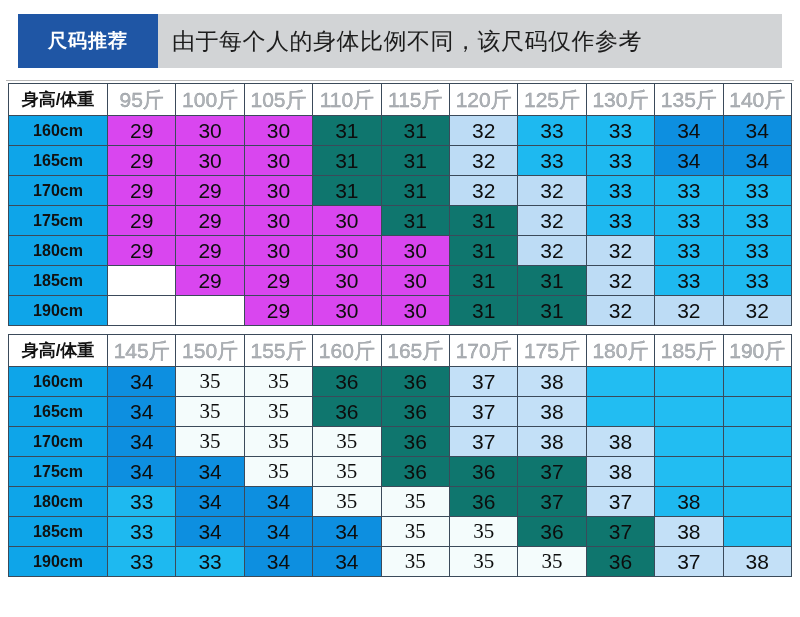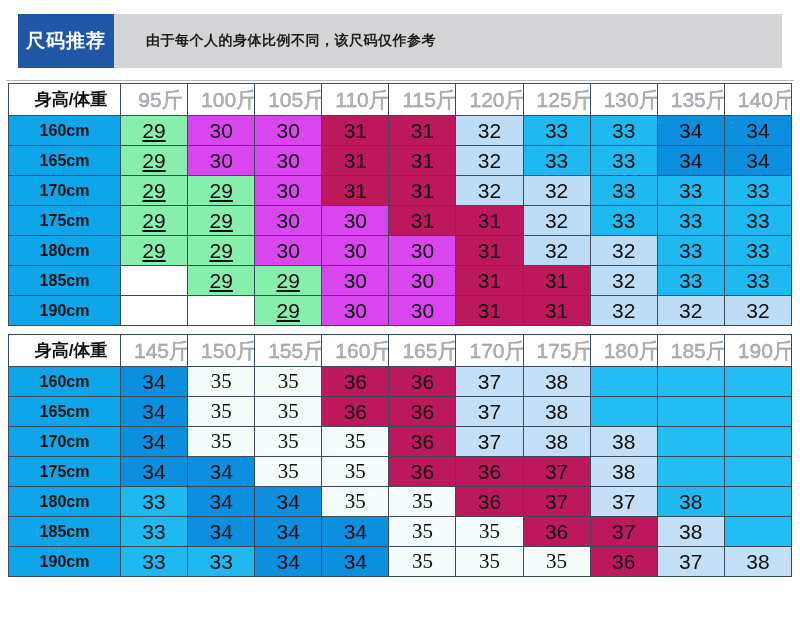"尺码推荐" .banner-tag { padding: 0 8px -> 0 30px }
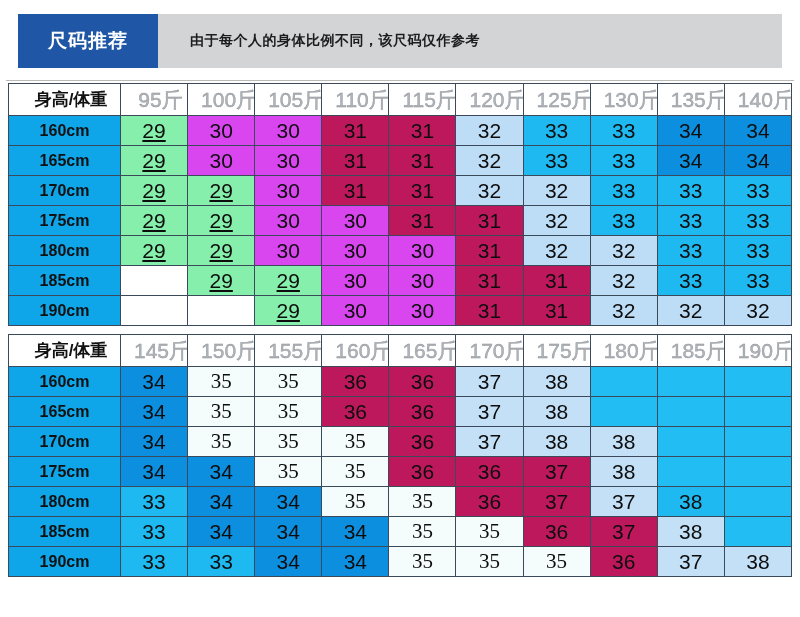"由于每个人的身体比例不同，该尺码仅作参考" .banner-text { font-size: 14px -> 23px; font-weight: bold -> none; padding-left: 32px -> 14px }
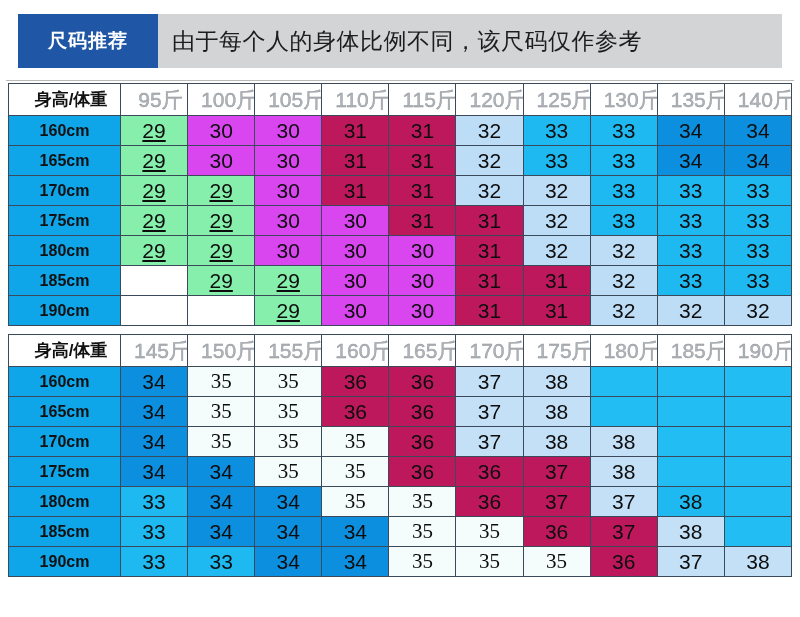"身高/体重" table.size thead th { padding-left: 13px -> none }
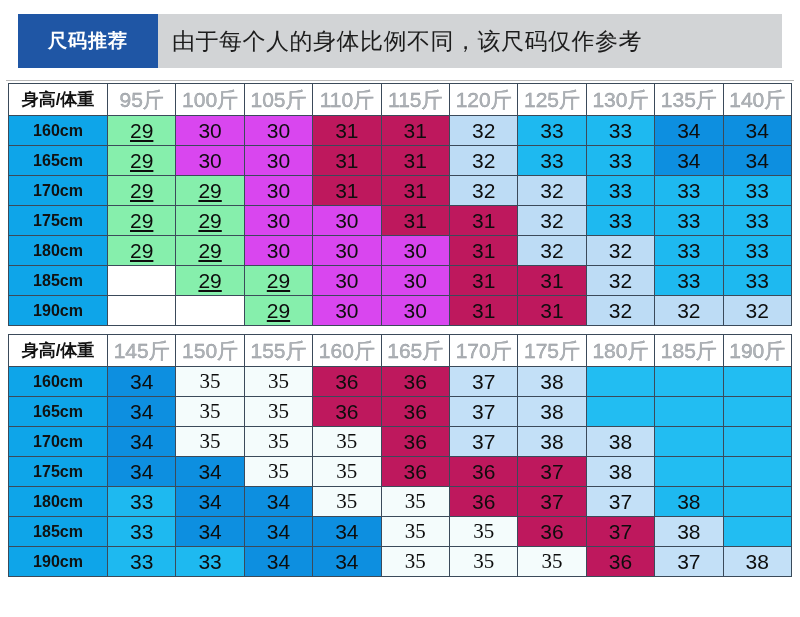"29" .c-w { background: #86efac -> #d946ef; text-decoration: underline -> none }
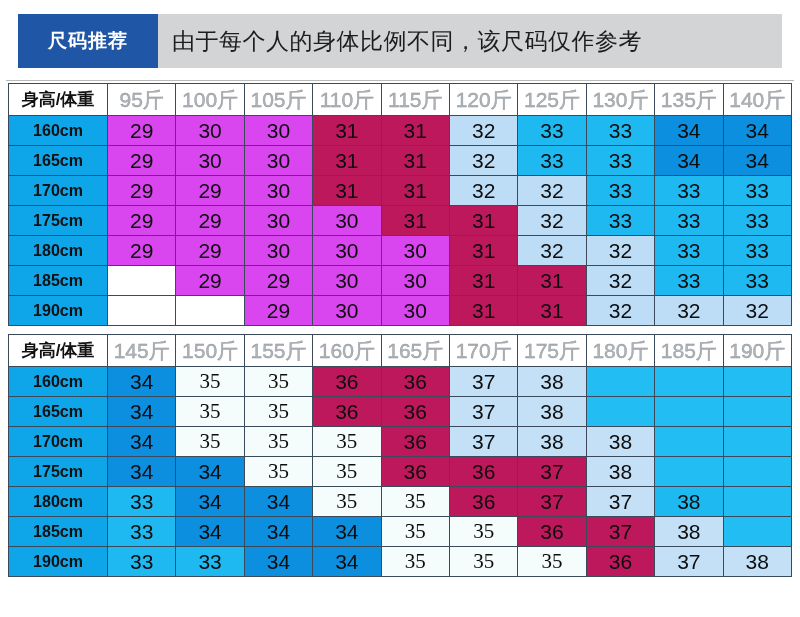"31" .c-green { background: #be185d -> #0f766e }
